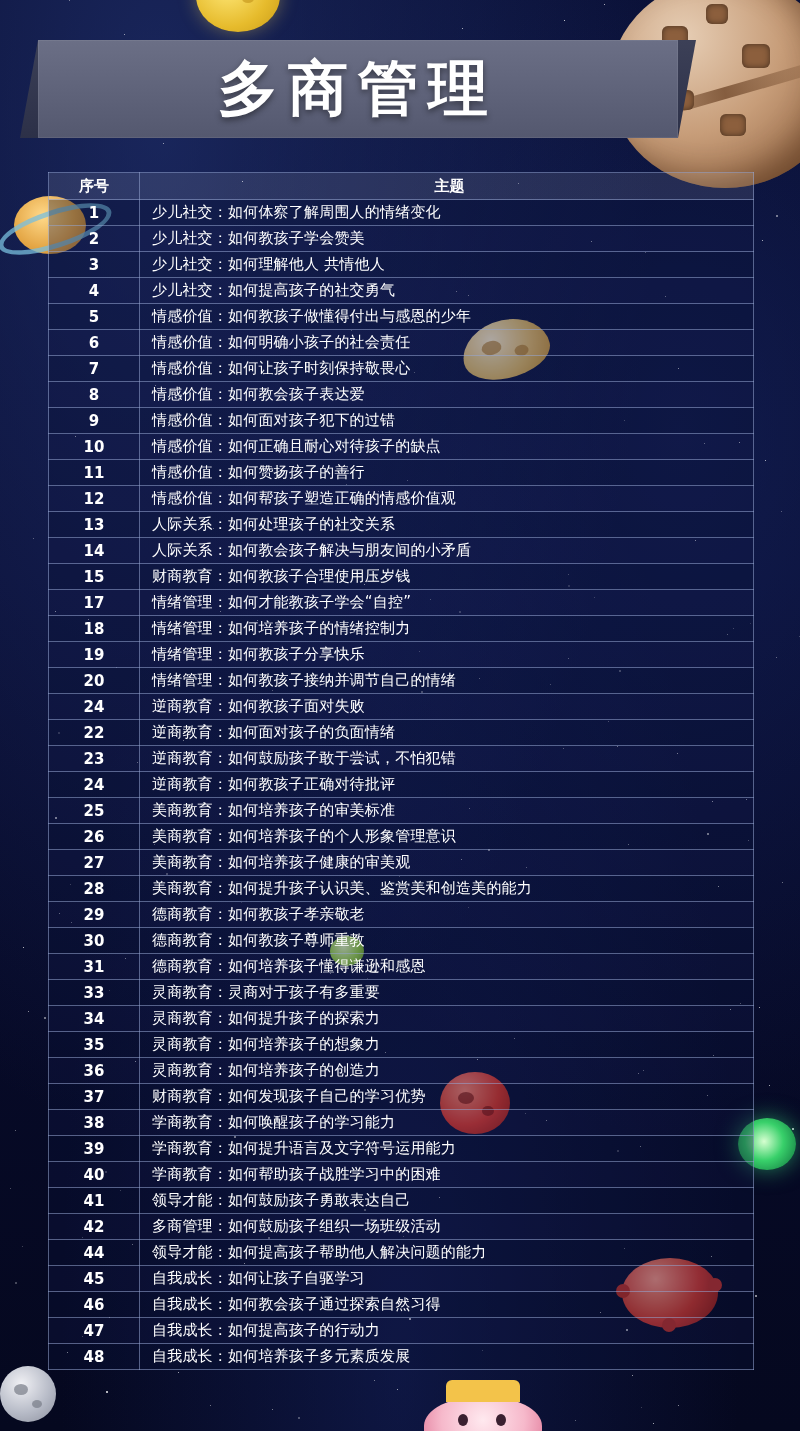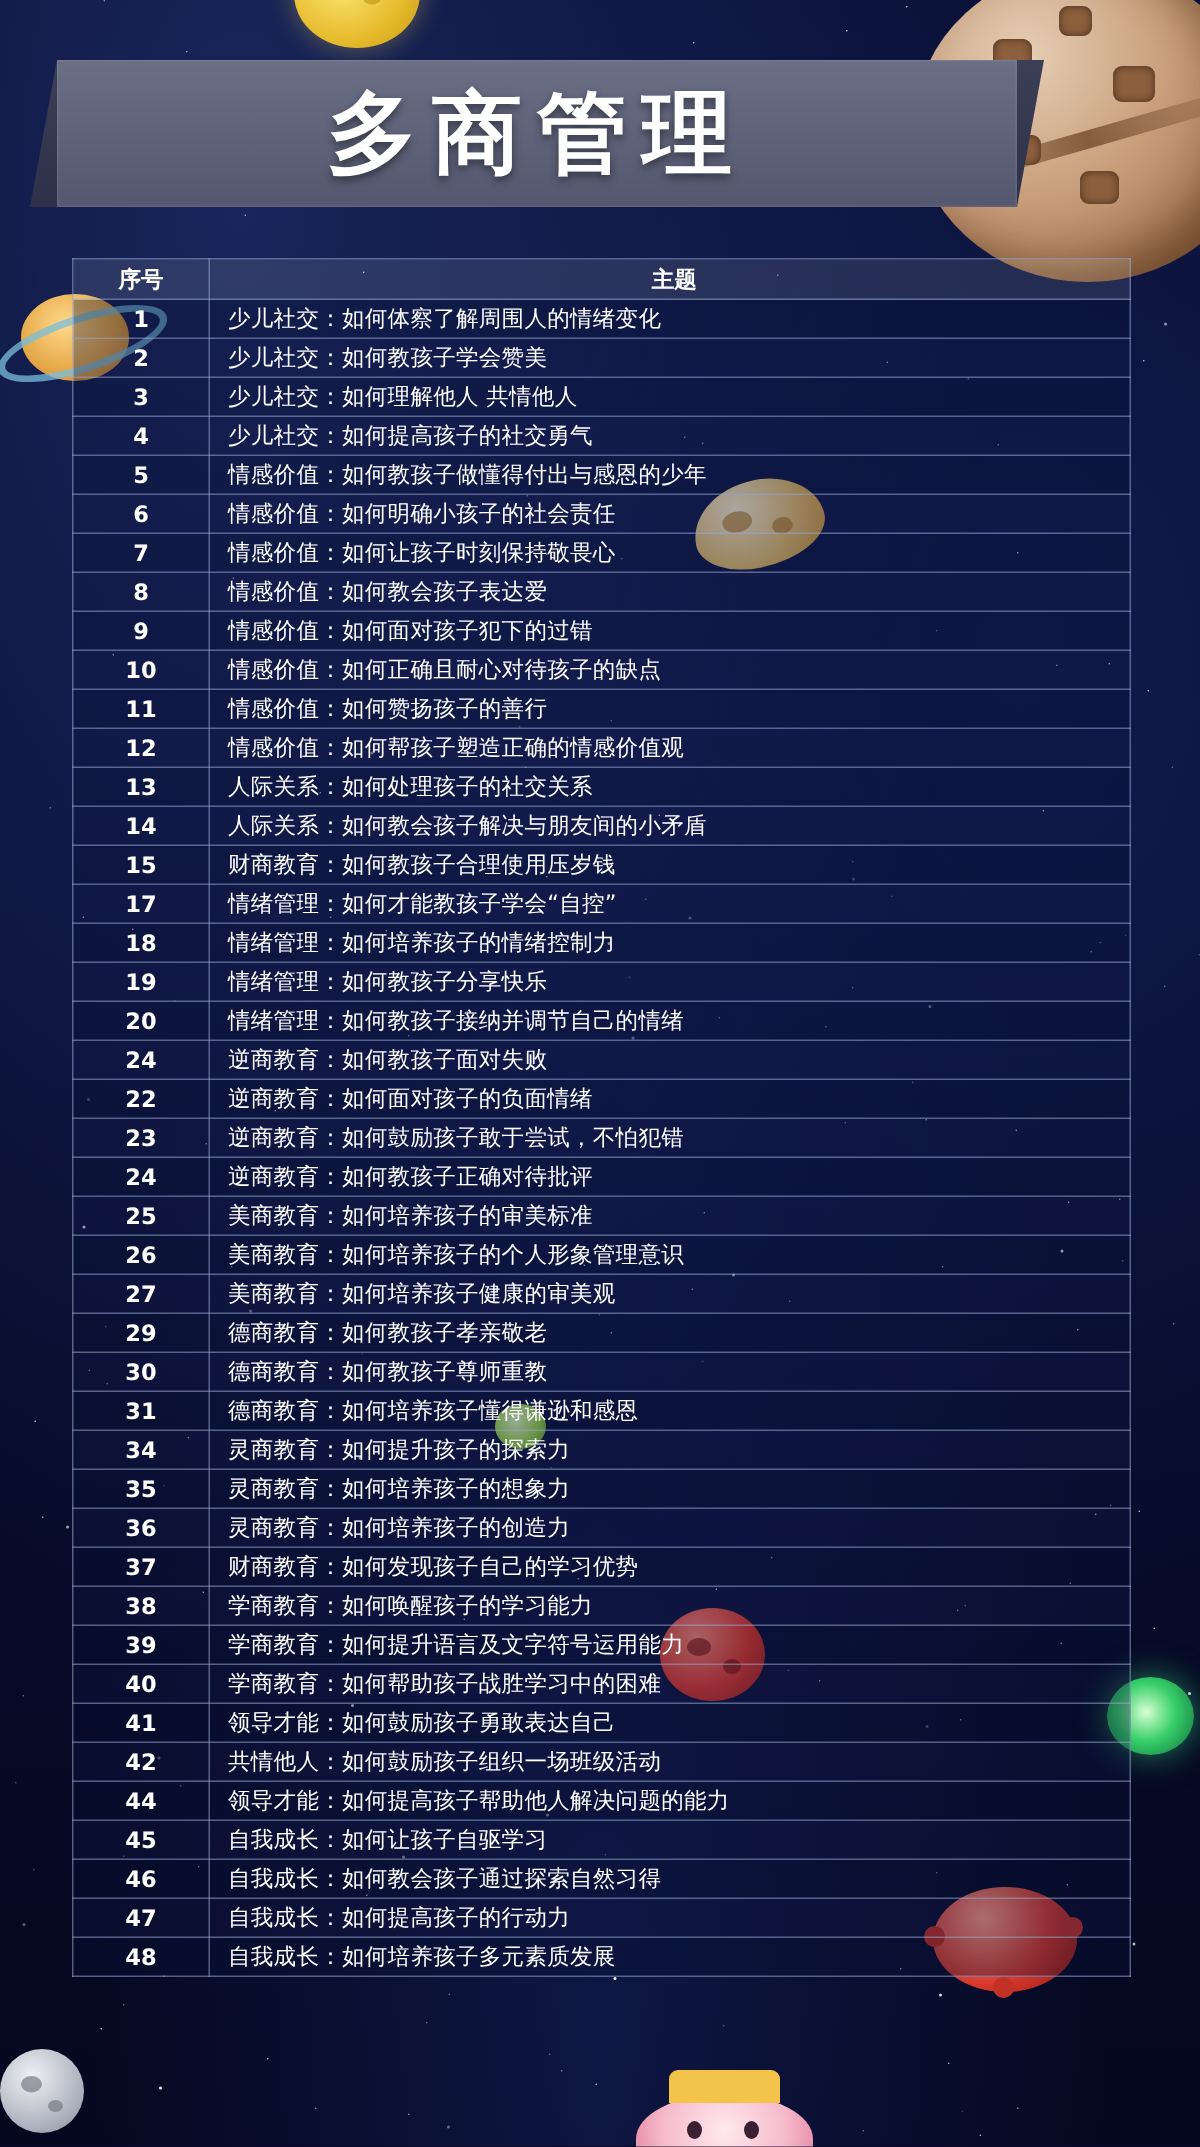"28" tr { html: none -> <tr> <td>28</td> <td>美商教育：如何提升孩子认识美、鉴赏美和创造美的能力</td> </tr> }
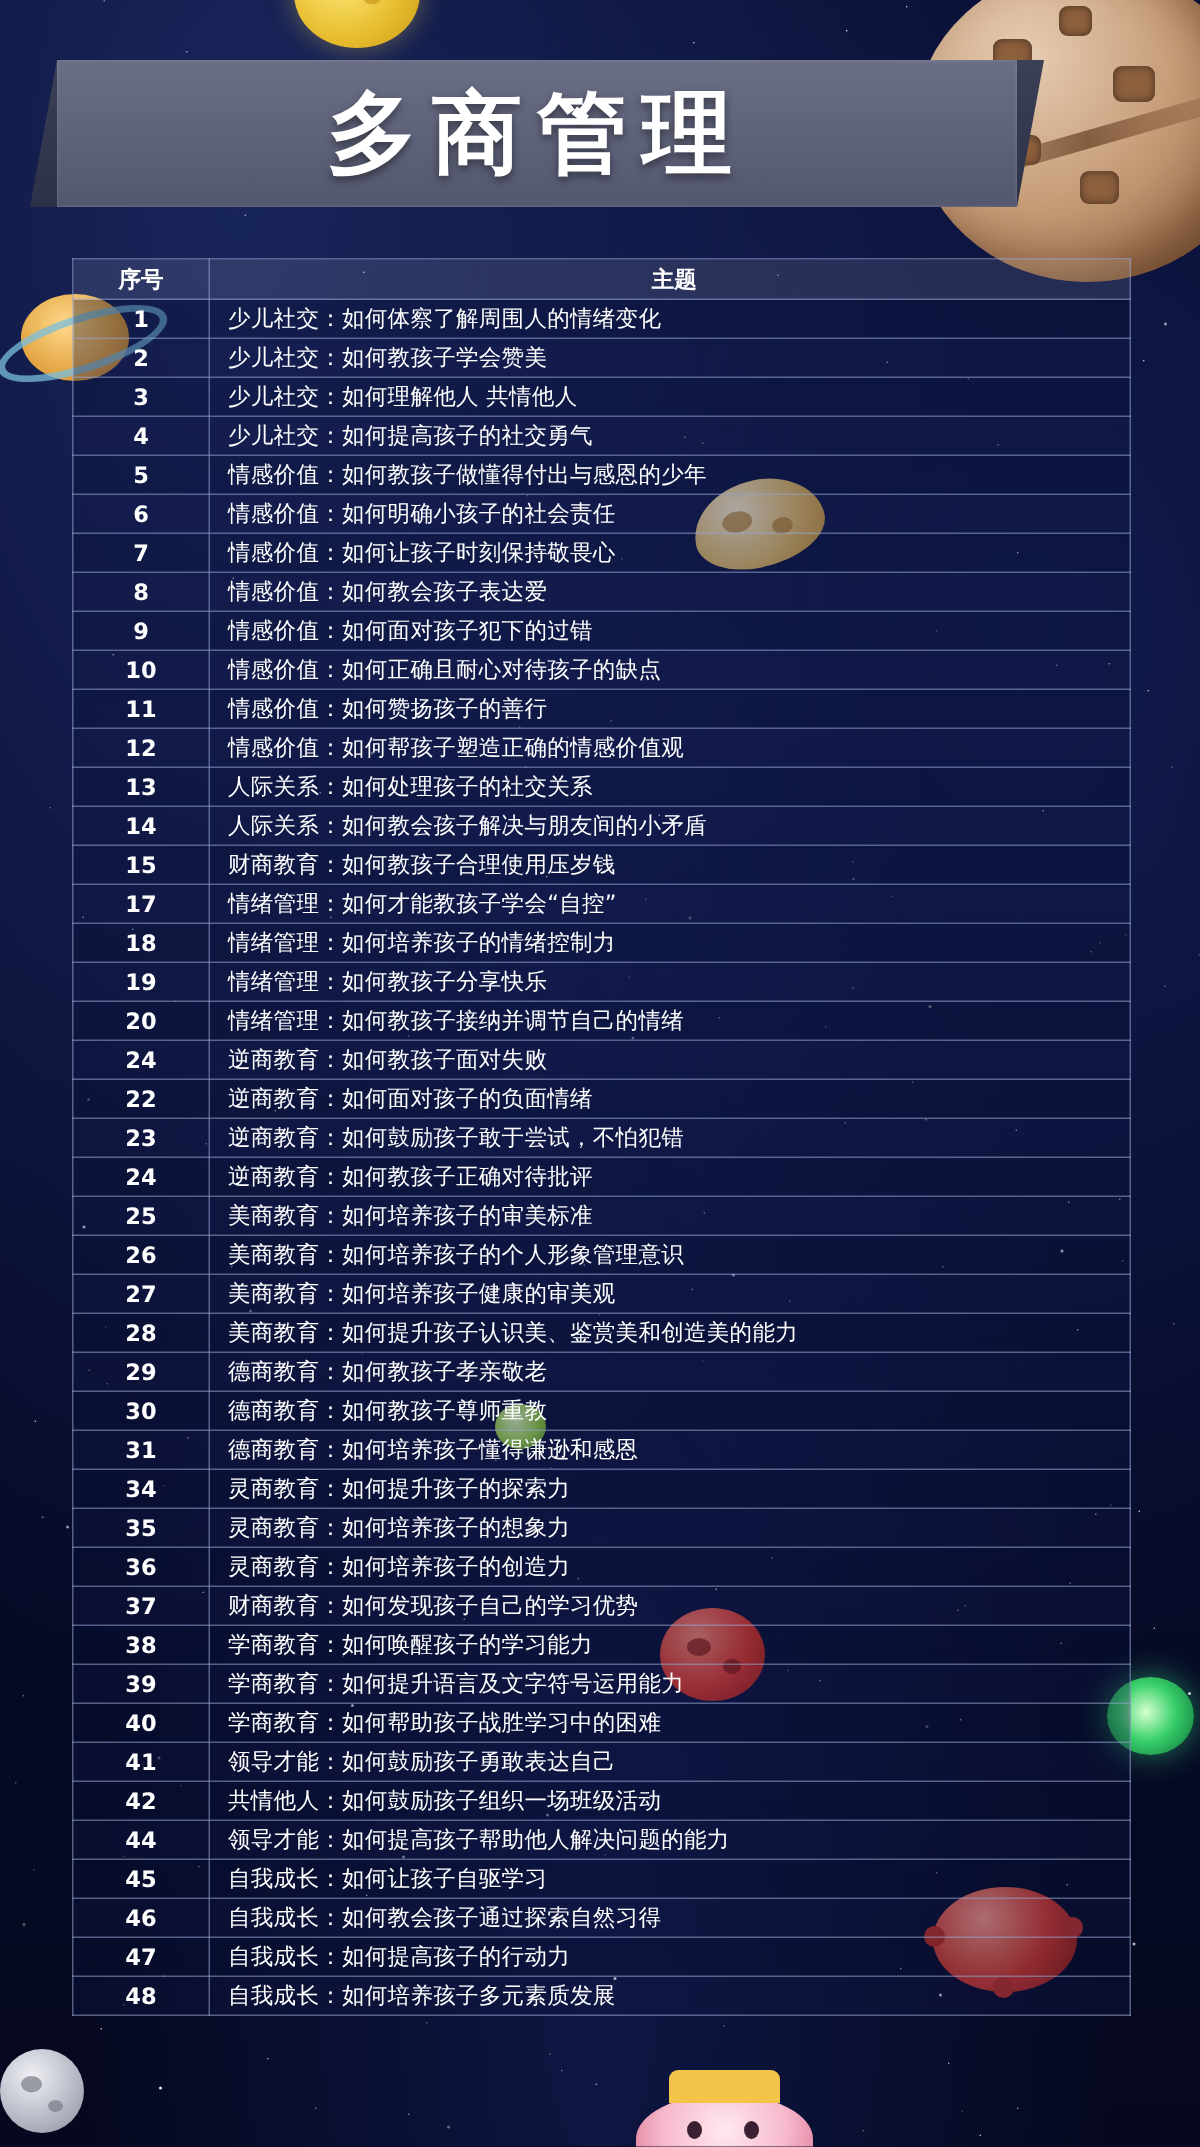"33" tr { html: none -> <tr> <td>33</td> <td>灵商教育：灵商对于孩子有多重要</td> </tr> }
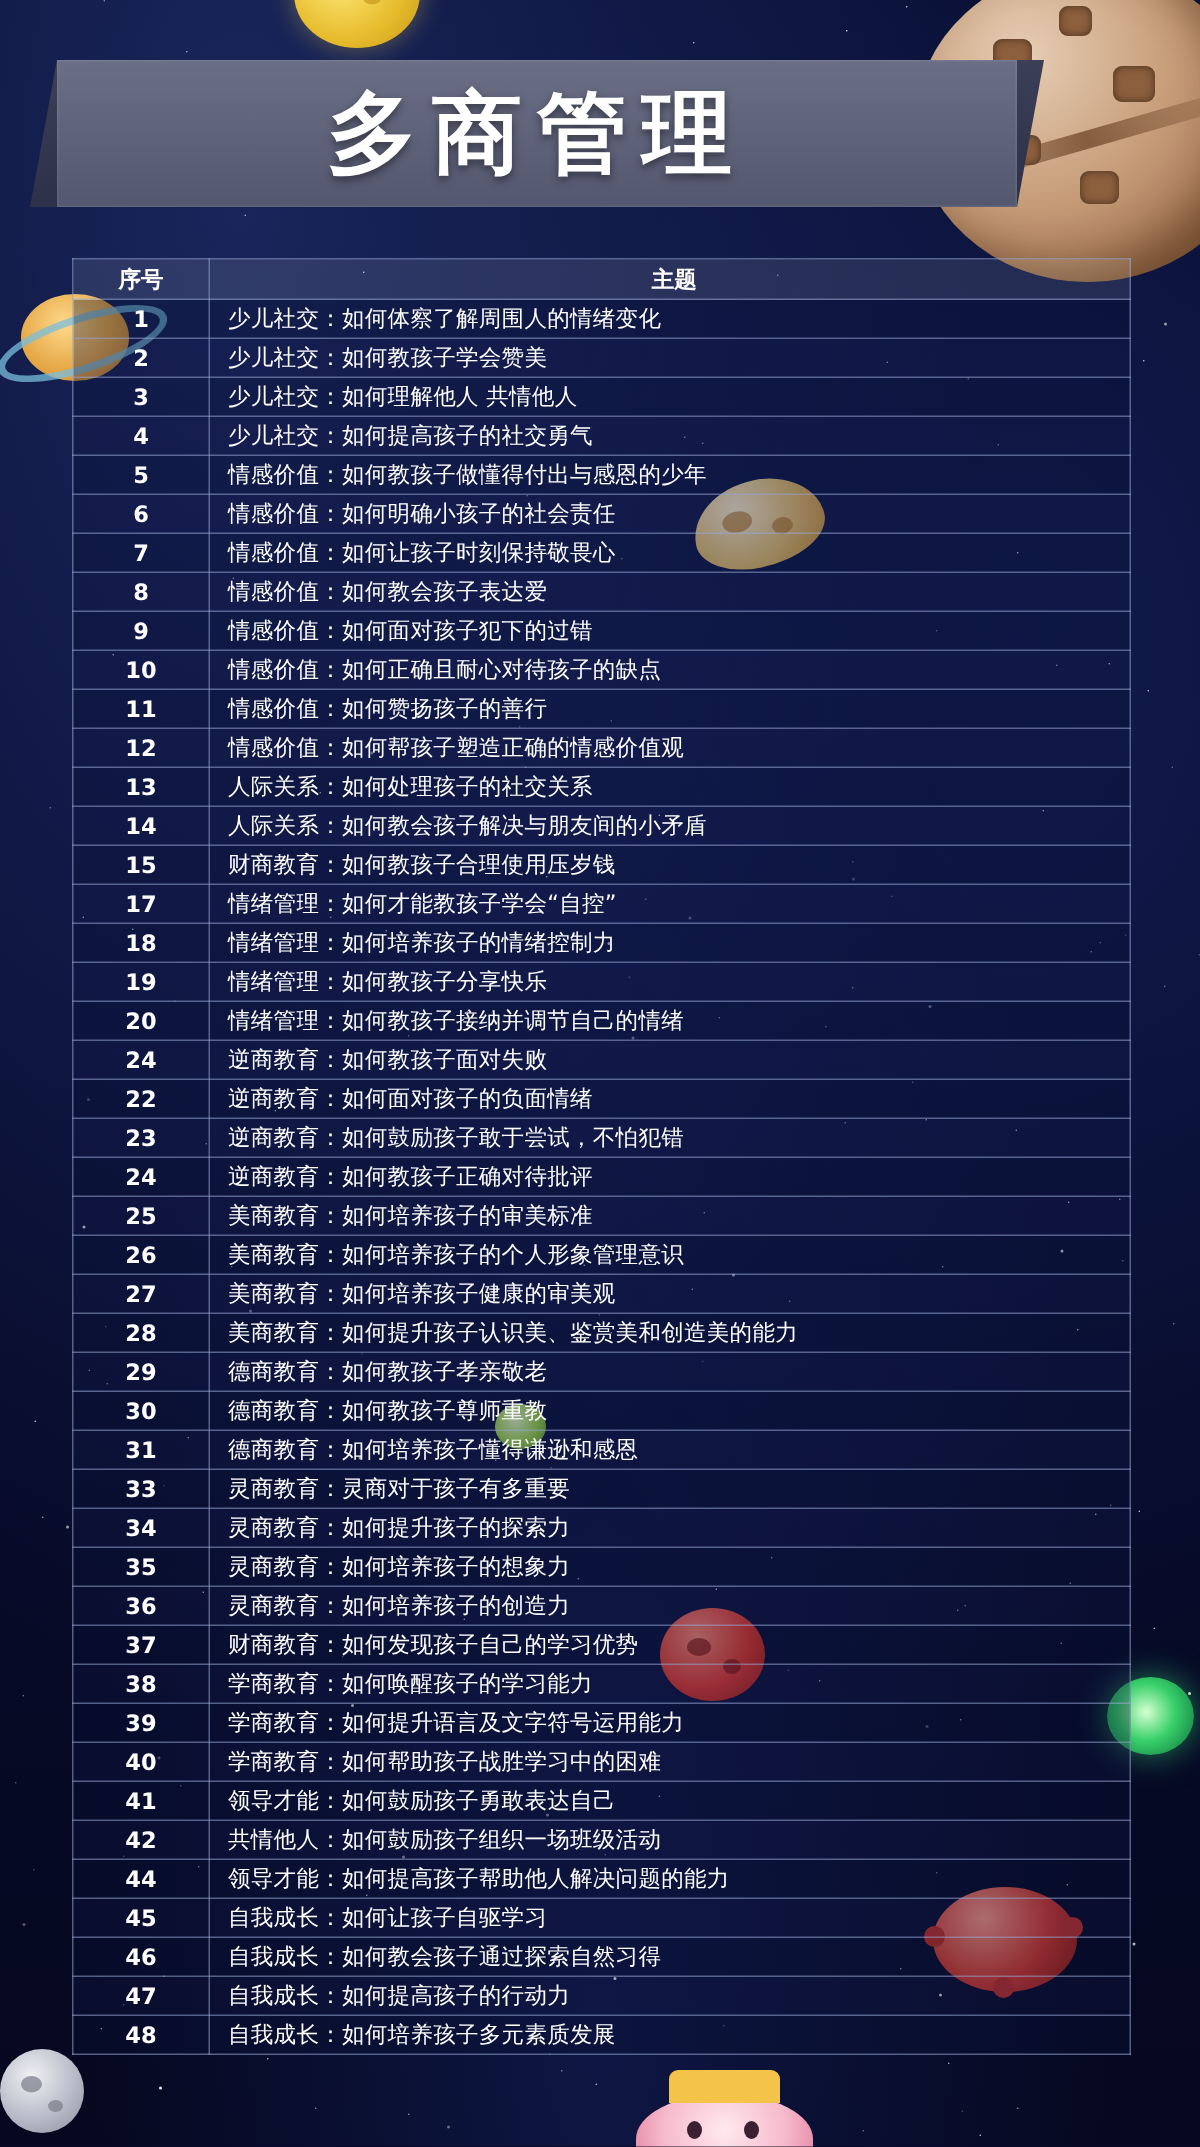"共情他人：如何鼓励孩子组织一场班级活动" td.col-topic { text: 共情他人 -> 多商管理 }
